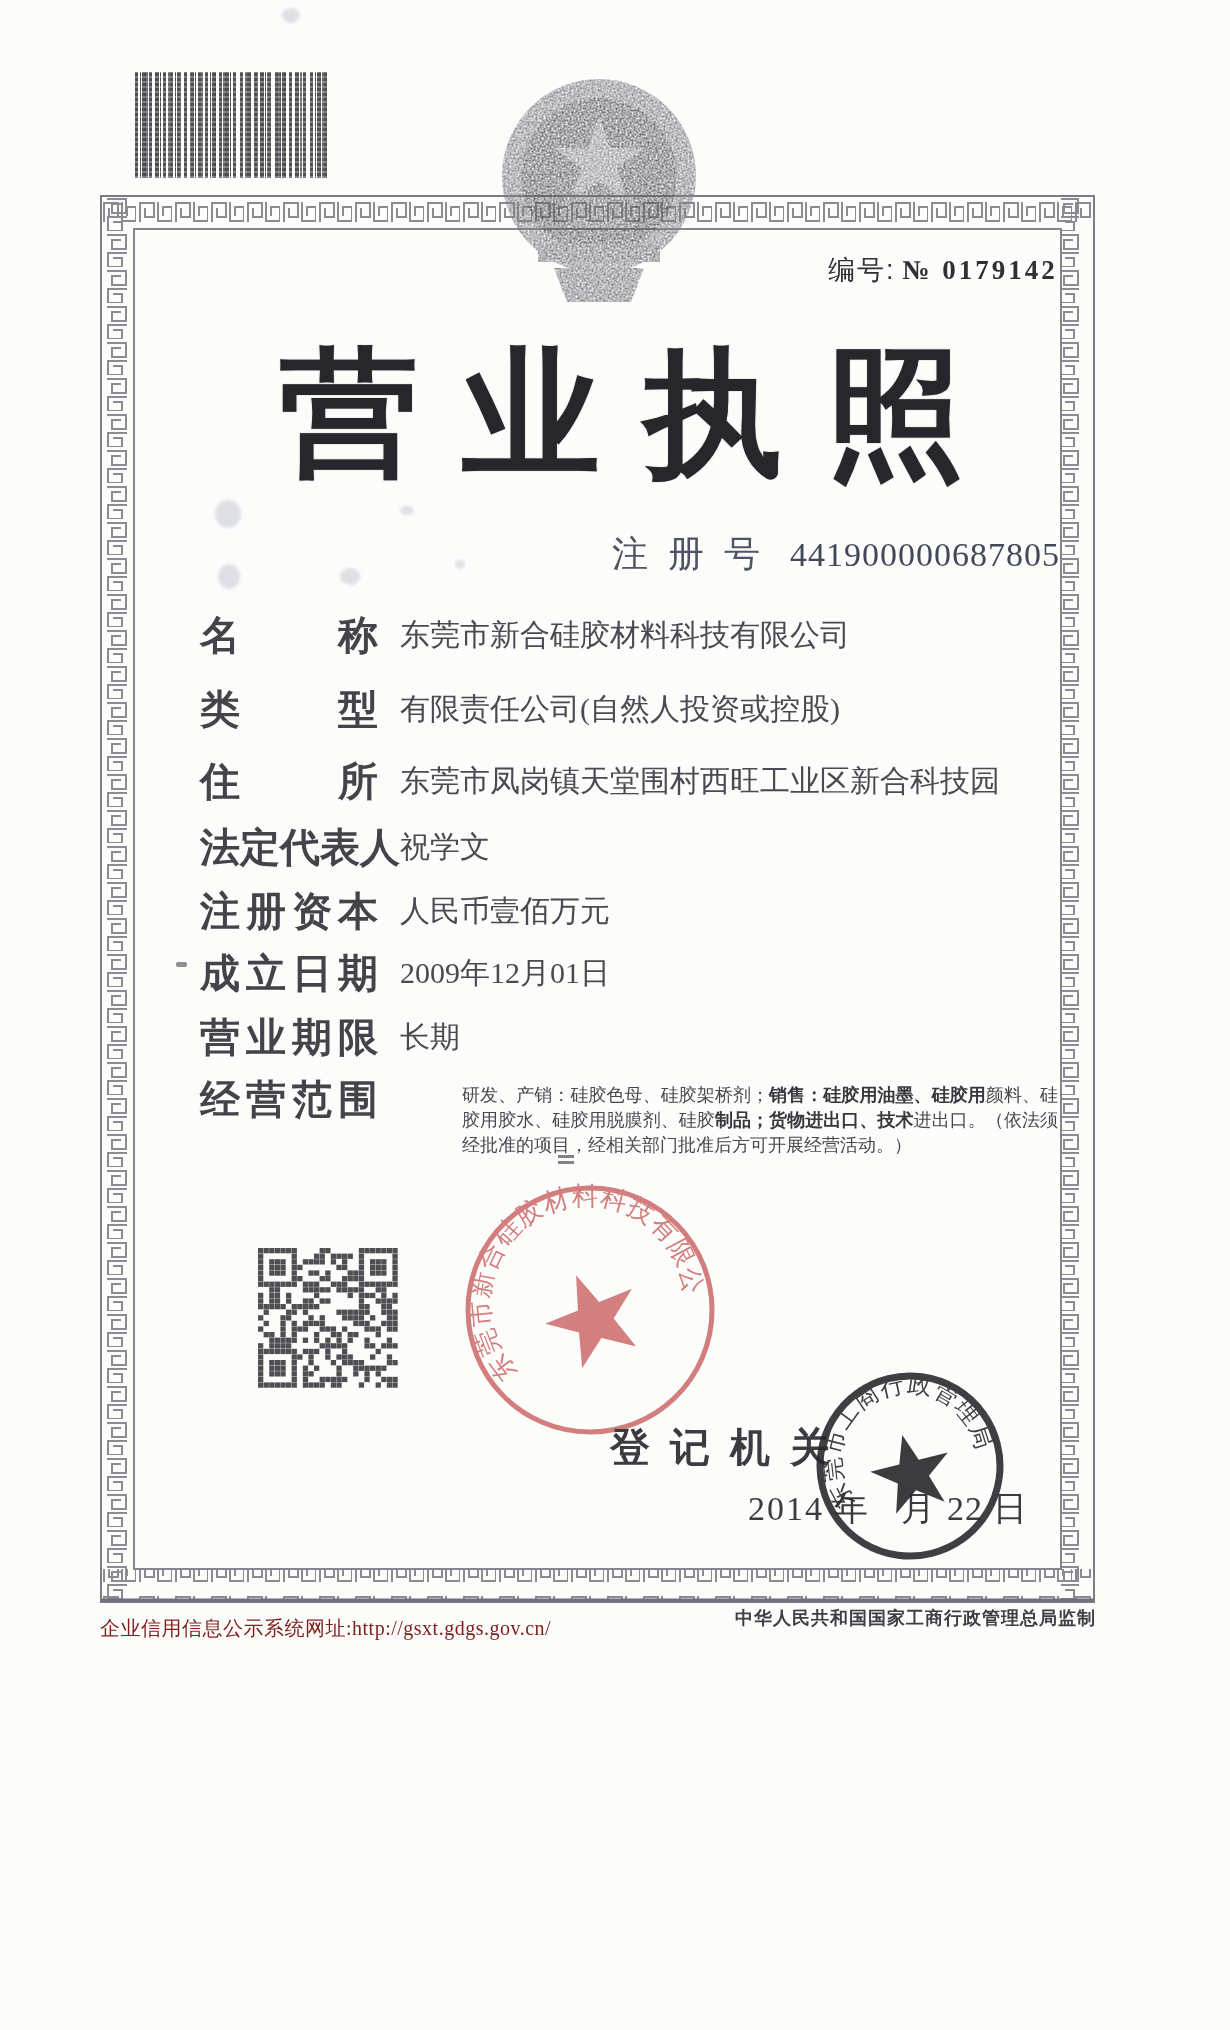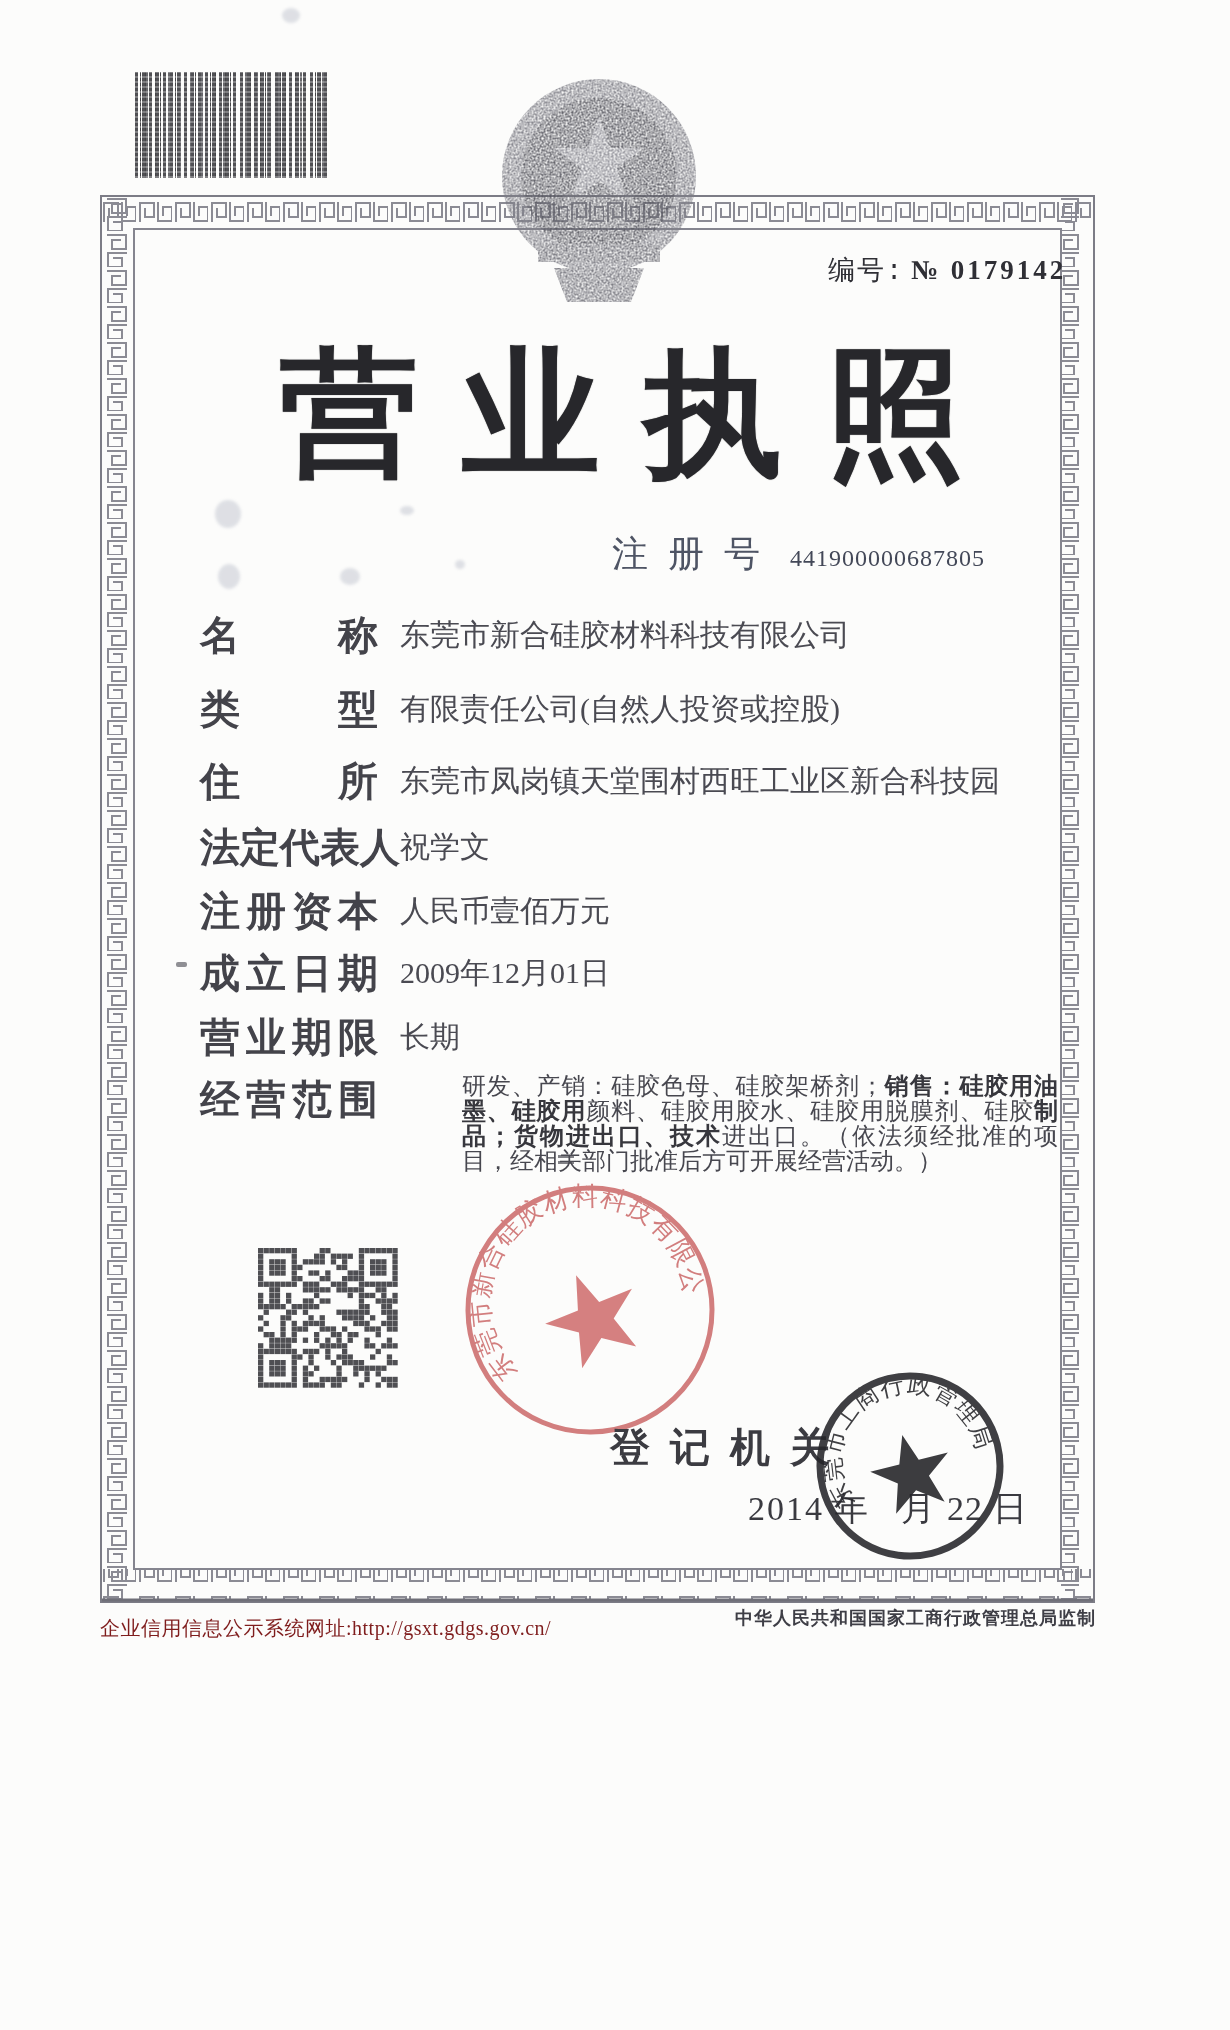"编号:" .serial .lbl { font-family: Liberation Mono, monospace -> Liberation Sans, sans-serif }
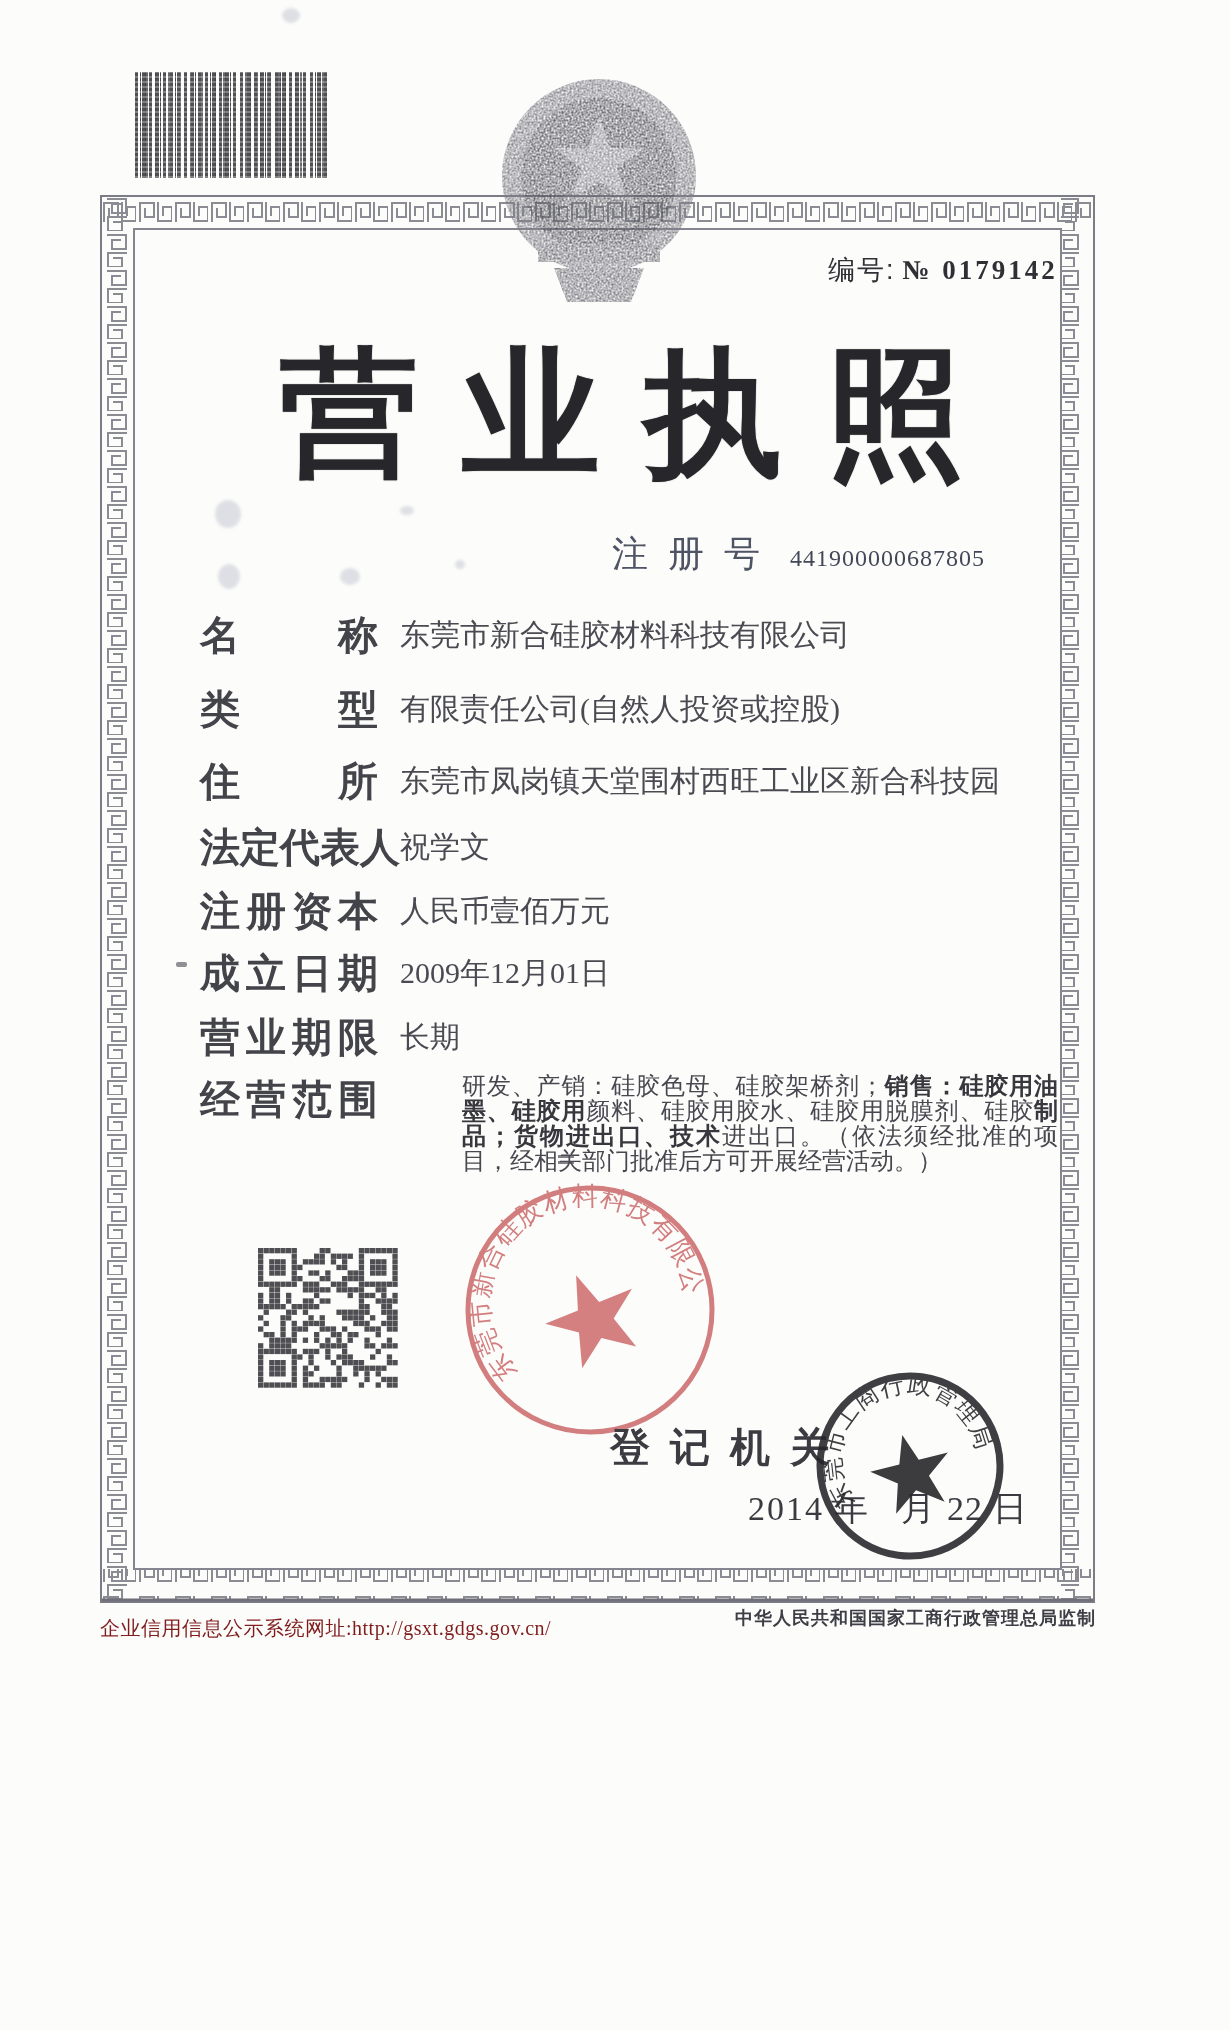"441900000687805" .regline .rno { font-size: 24px -> 34px }
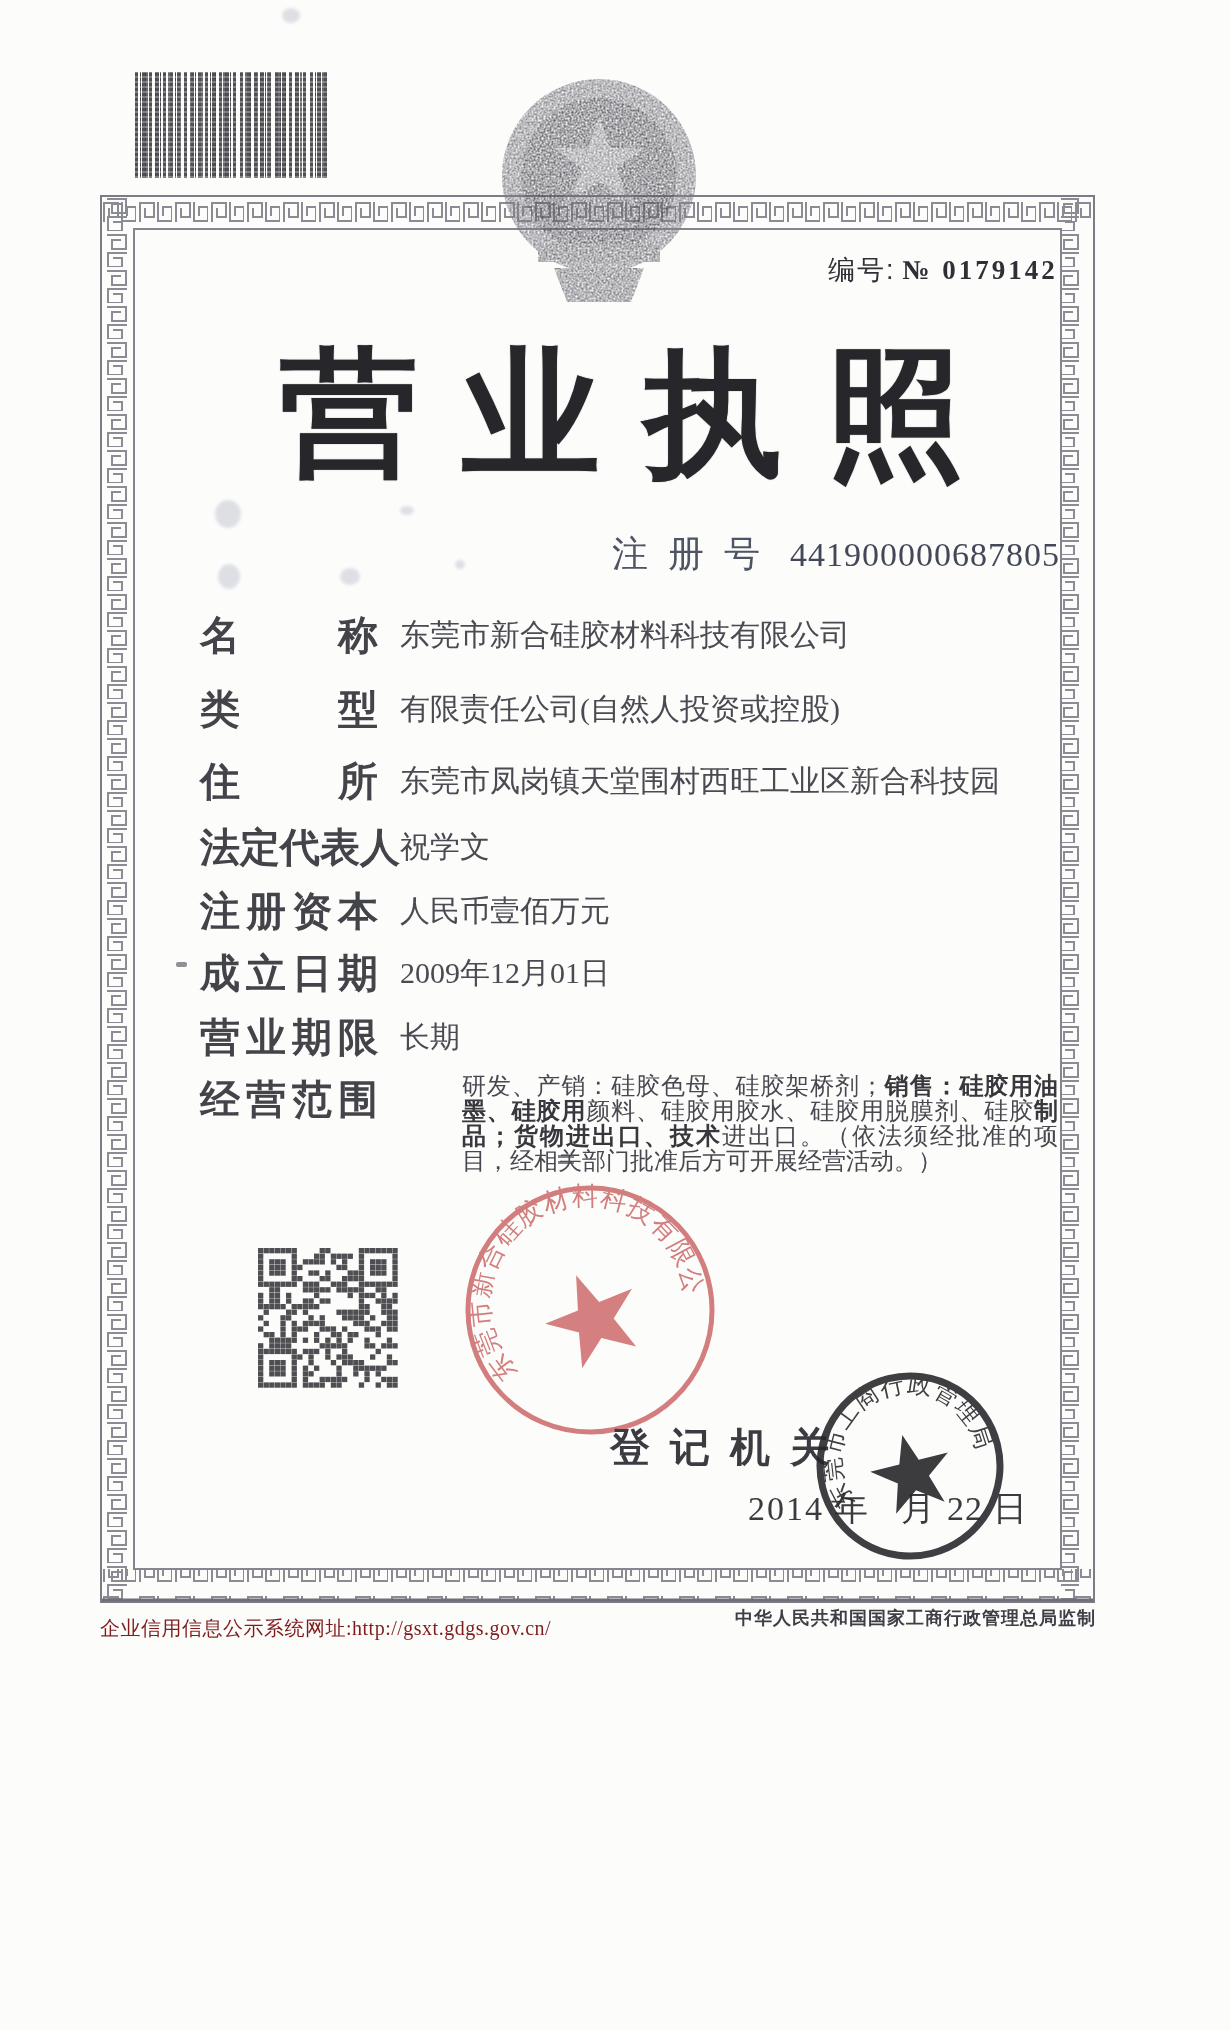"研发、产销：硅胶色母、硅胶架桥剂；销售：硅胶用油墨、硅胶用颜料、硅胶用胶水、硅胶" .row8 .val { font-size: 24px -> 18px; margin-top: 2px -> 11px }
